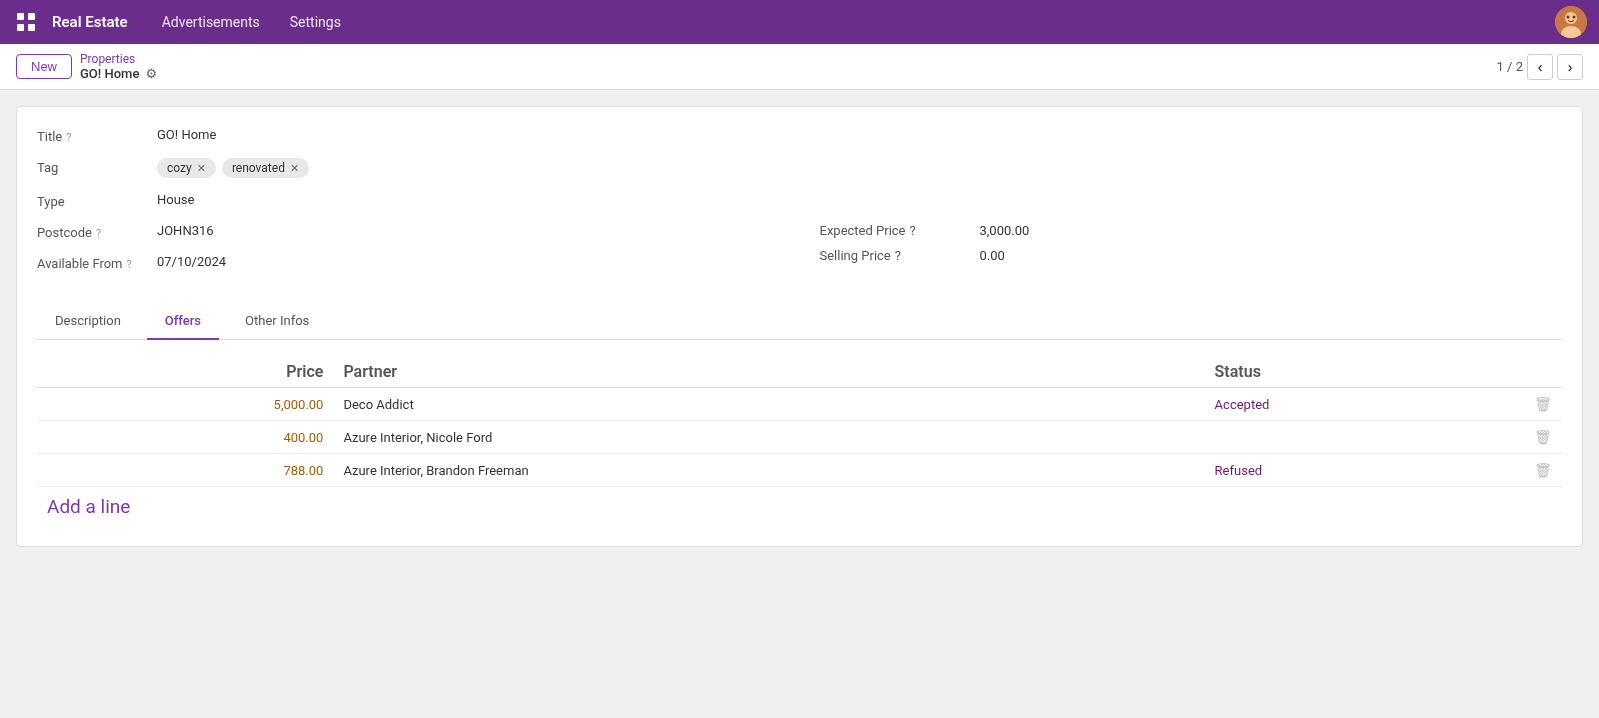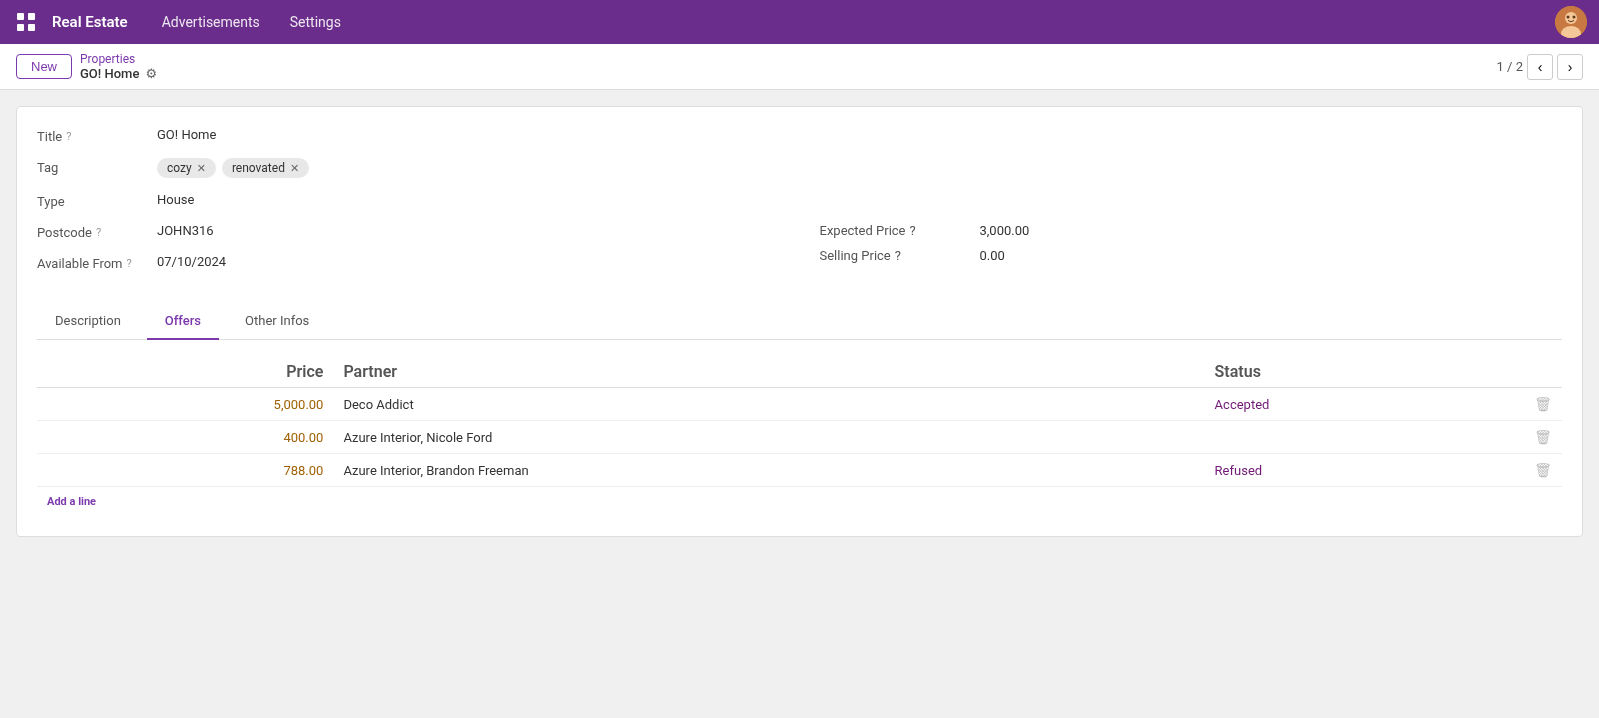"Title" .form-label { align-items: center -> flex-end }
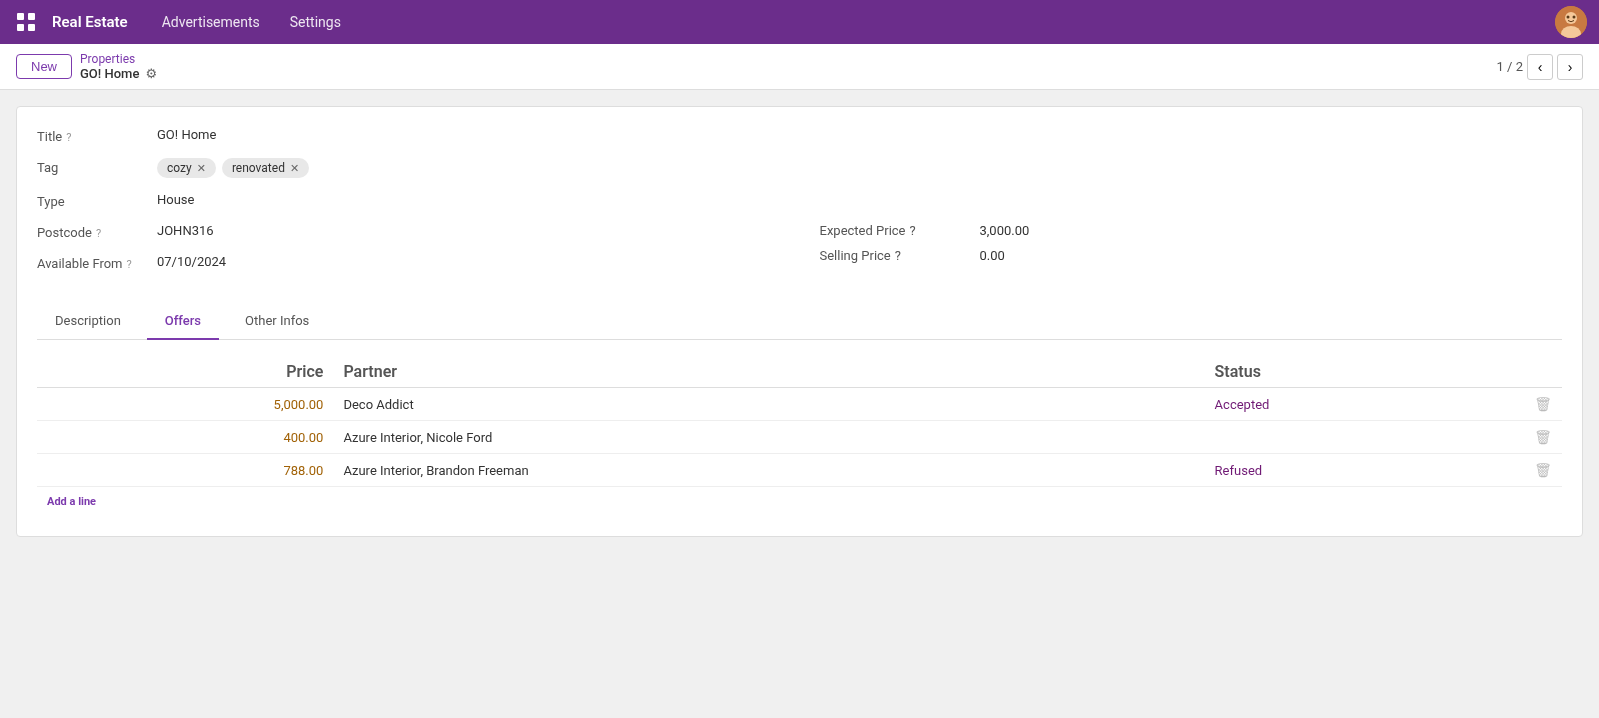"Add a line" .add-line { font-size: 11px -> 19px; font-weight: bold -> none }
